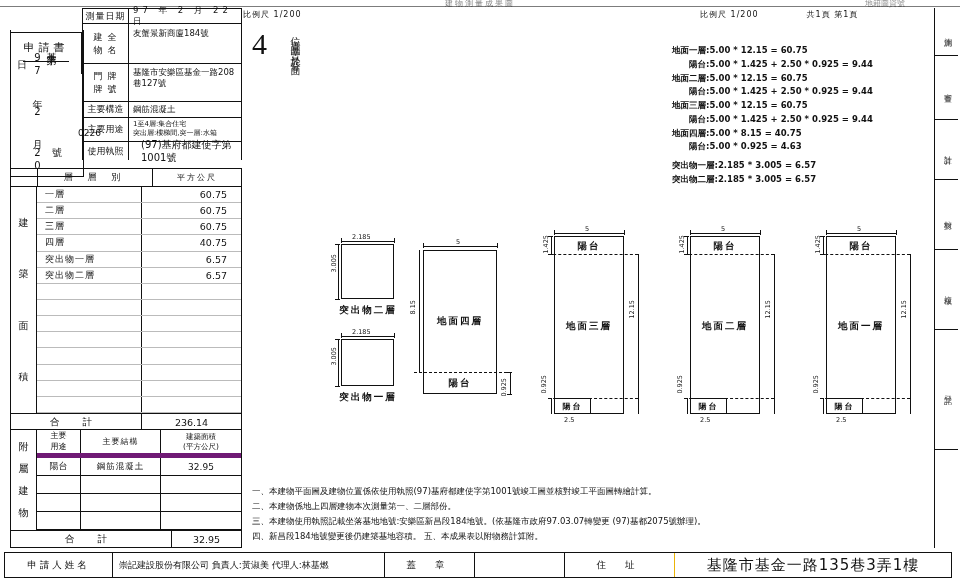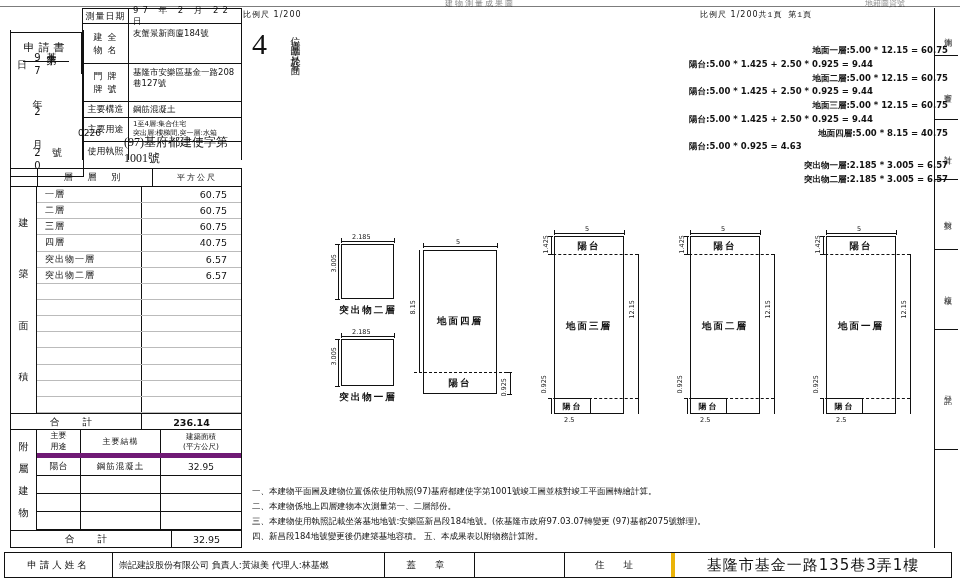"共1頁 第1頁" span { font-family: Liberation Mono, monospace -> none; margin-left: none -> 48px }
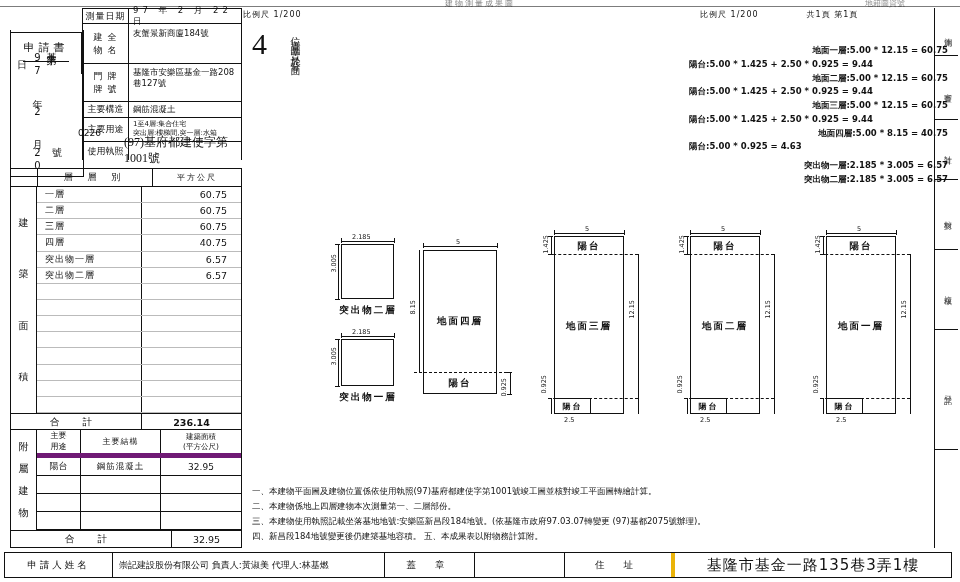"地面一層:5.00 * 12.15 = 60.75" .calc-l1 { text-align: right -> none }
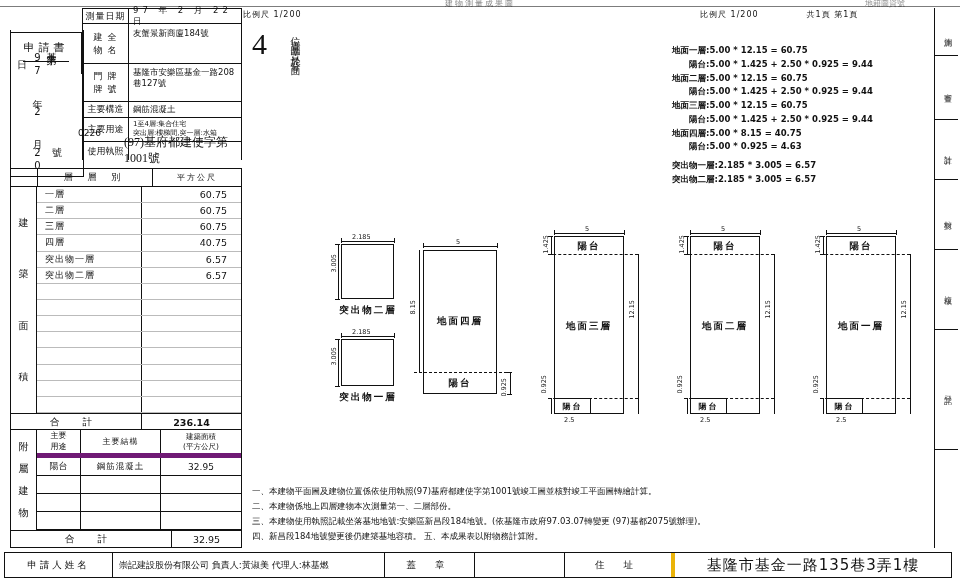"(97)基府都建使字第1001號" #fr-lic .rval { font-family: Liberation Serif, serif -> none; font-size: 12px -> 10px; left: 37px -> 54px }
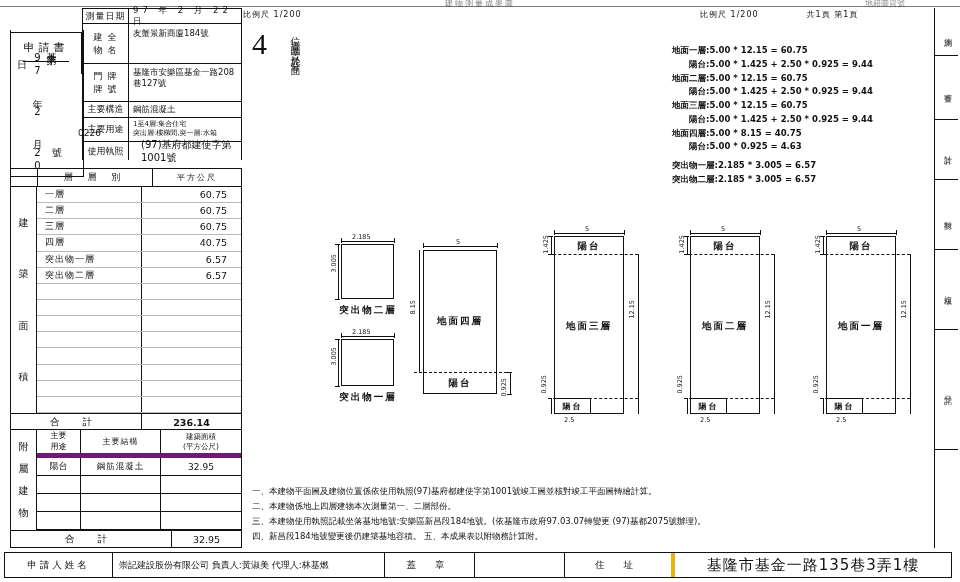"236.14" #at-total .vl { font-weight: bold -> none }
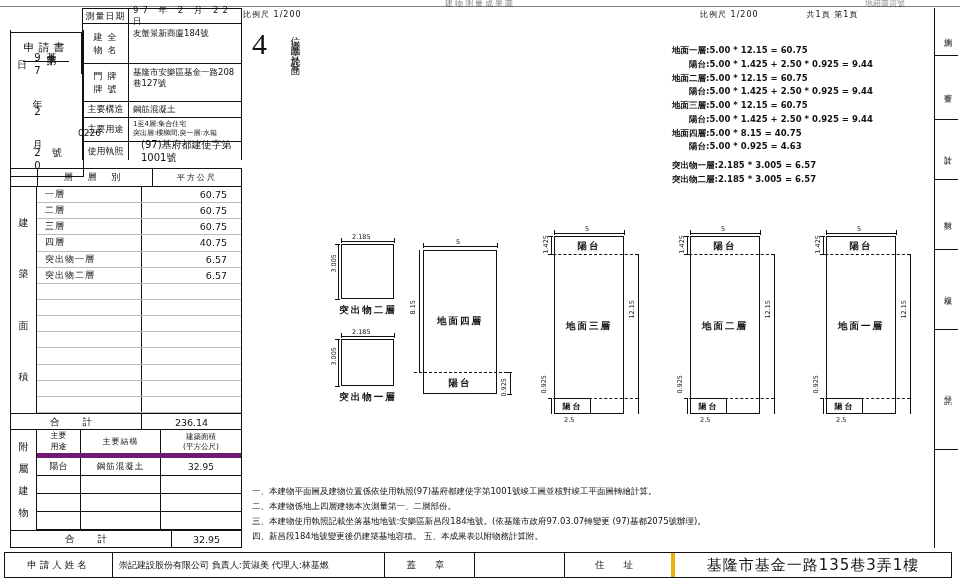"住 址" #bb-l3 { border-right: 4px solid #eab308 -> 1px solid #eab308 }
